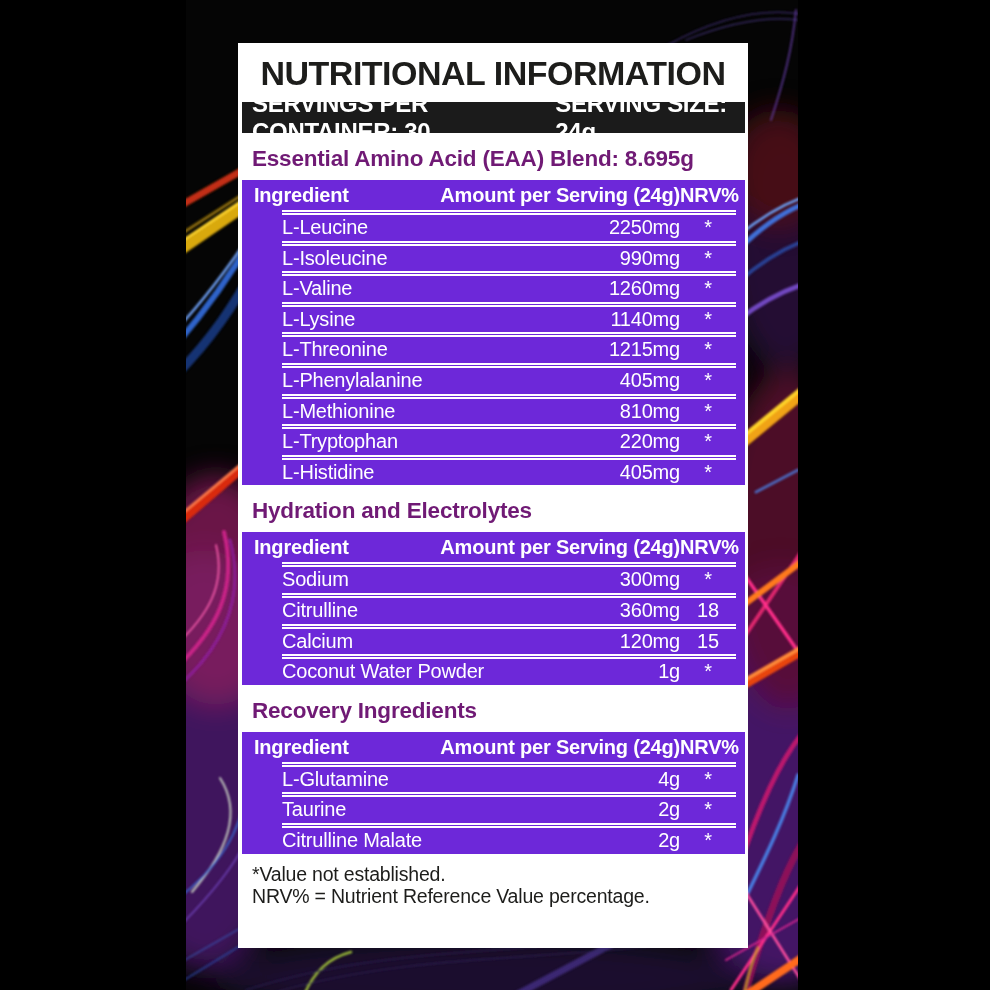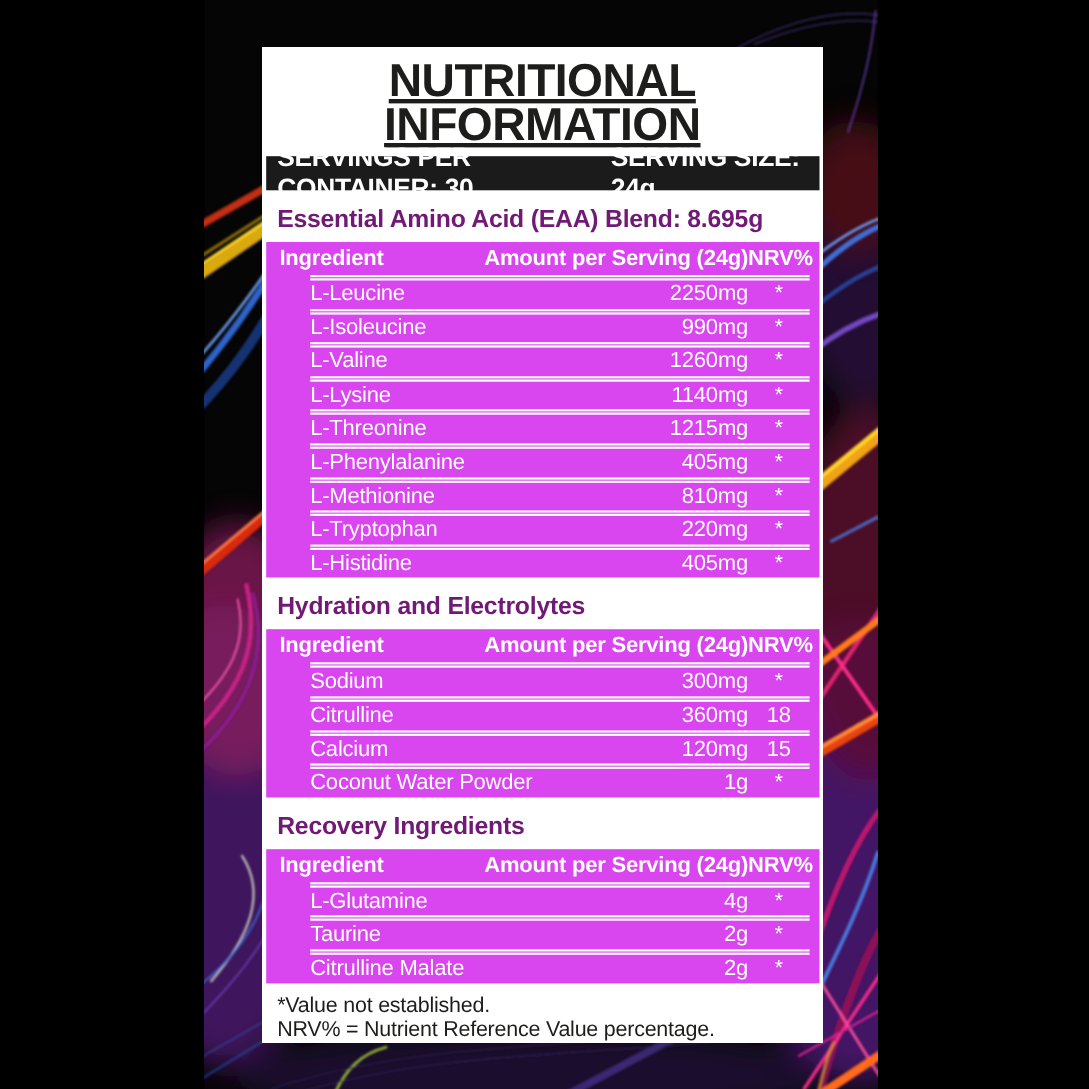"NUTRITIONAL INFORMATION" .title { font-size: 42px -> 34px; text-decoration: underline -> none }
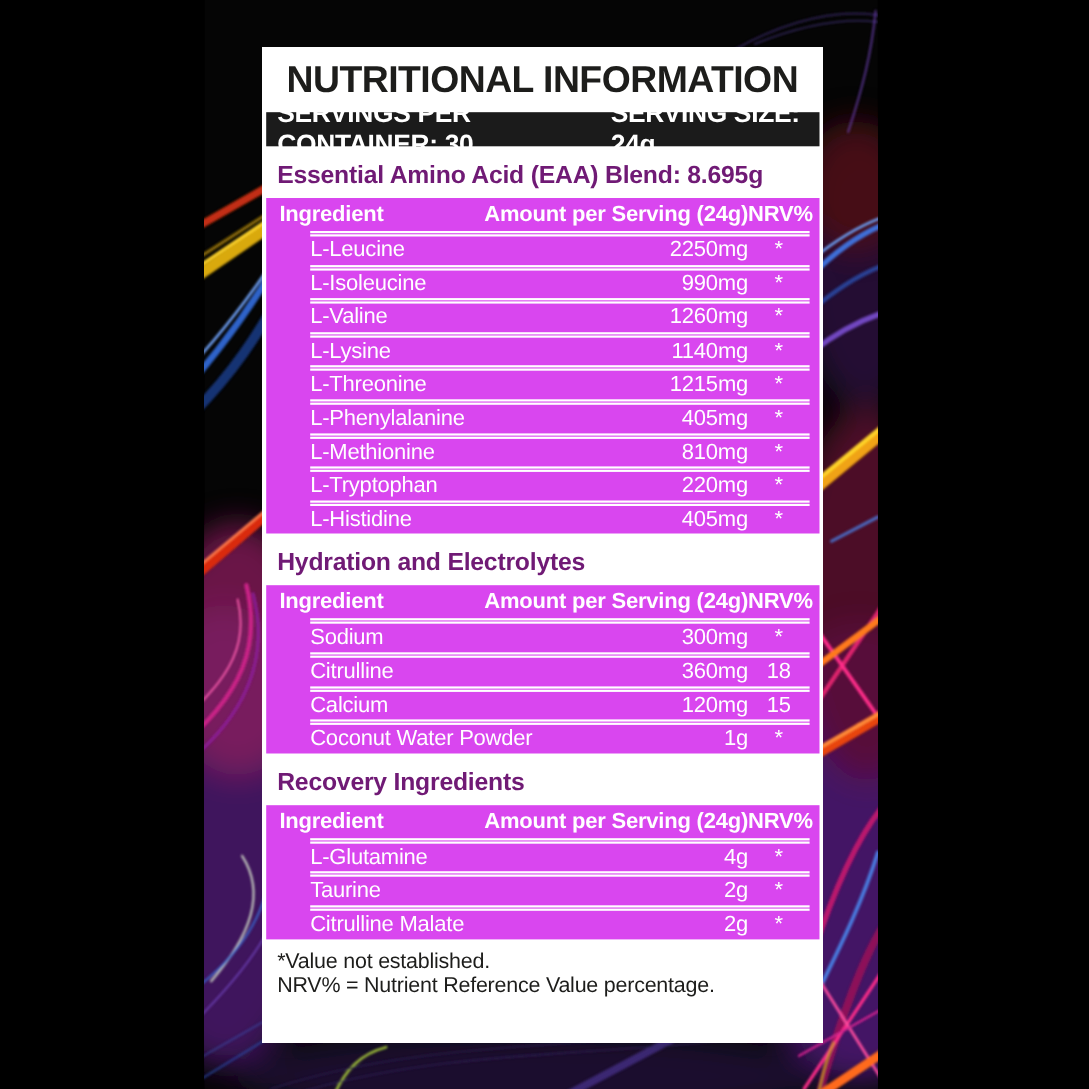"Ingredient" .ntable { background: #d946ef -> #6d28d9 }
